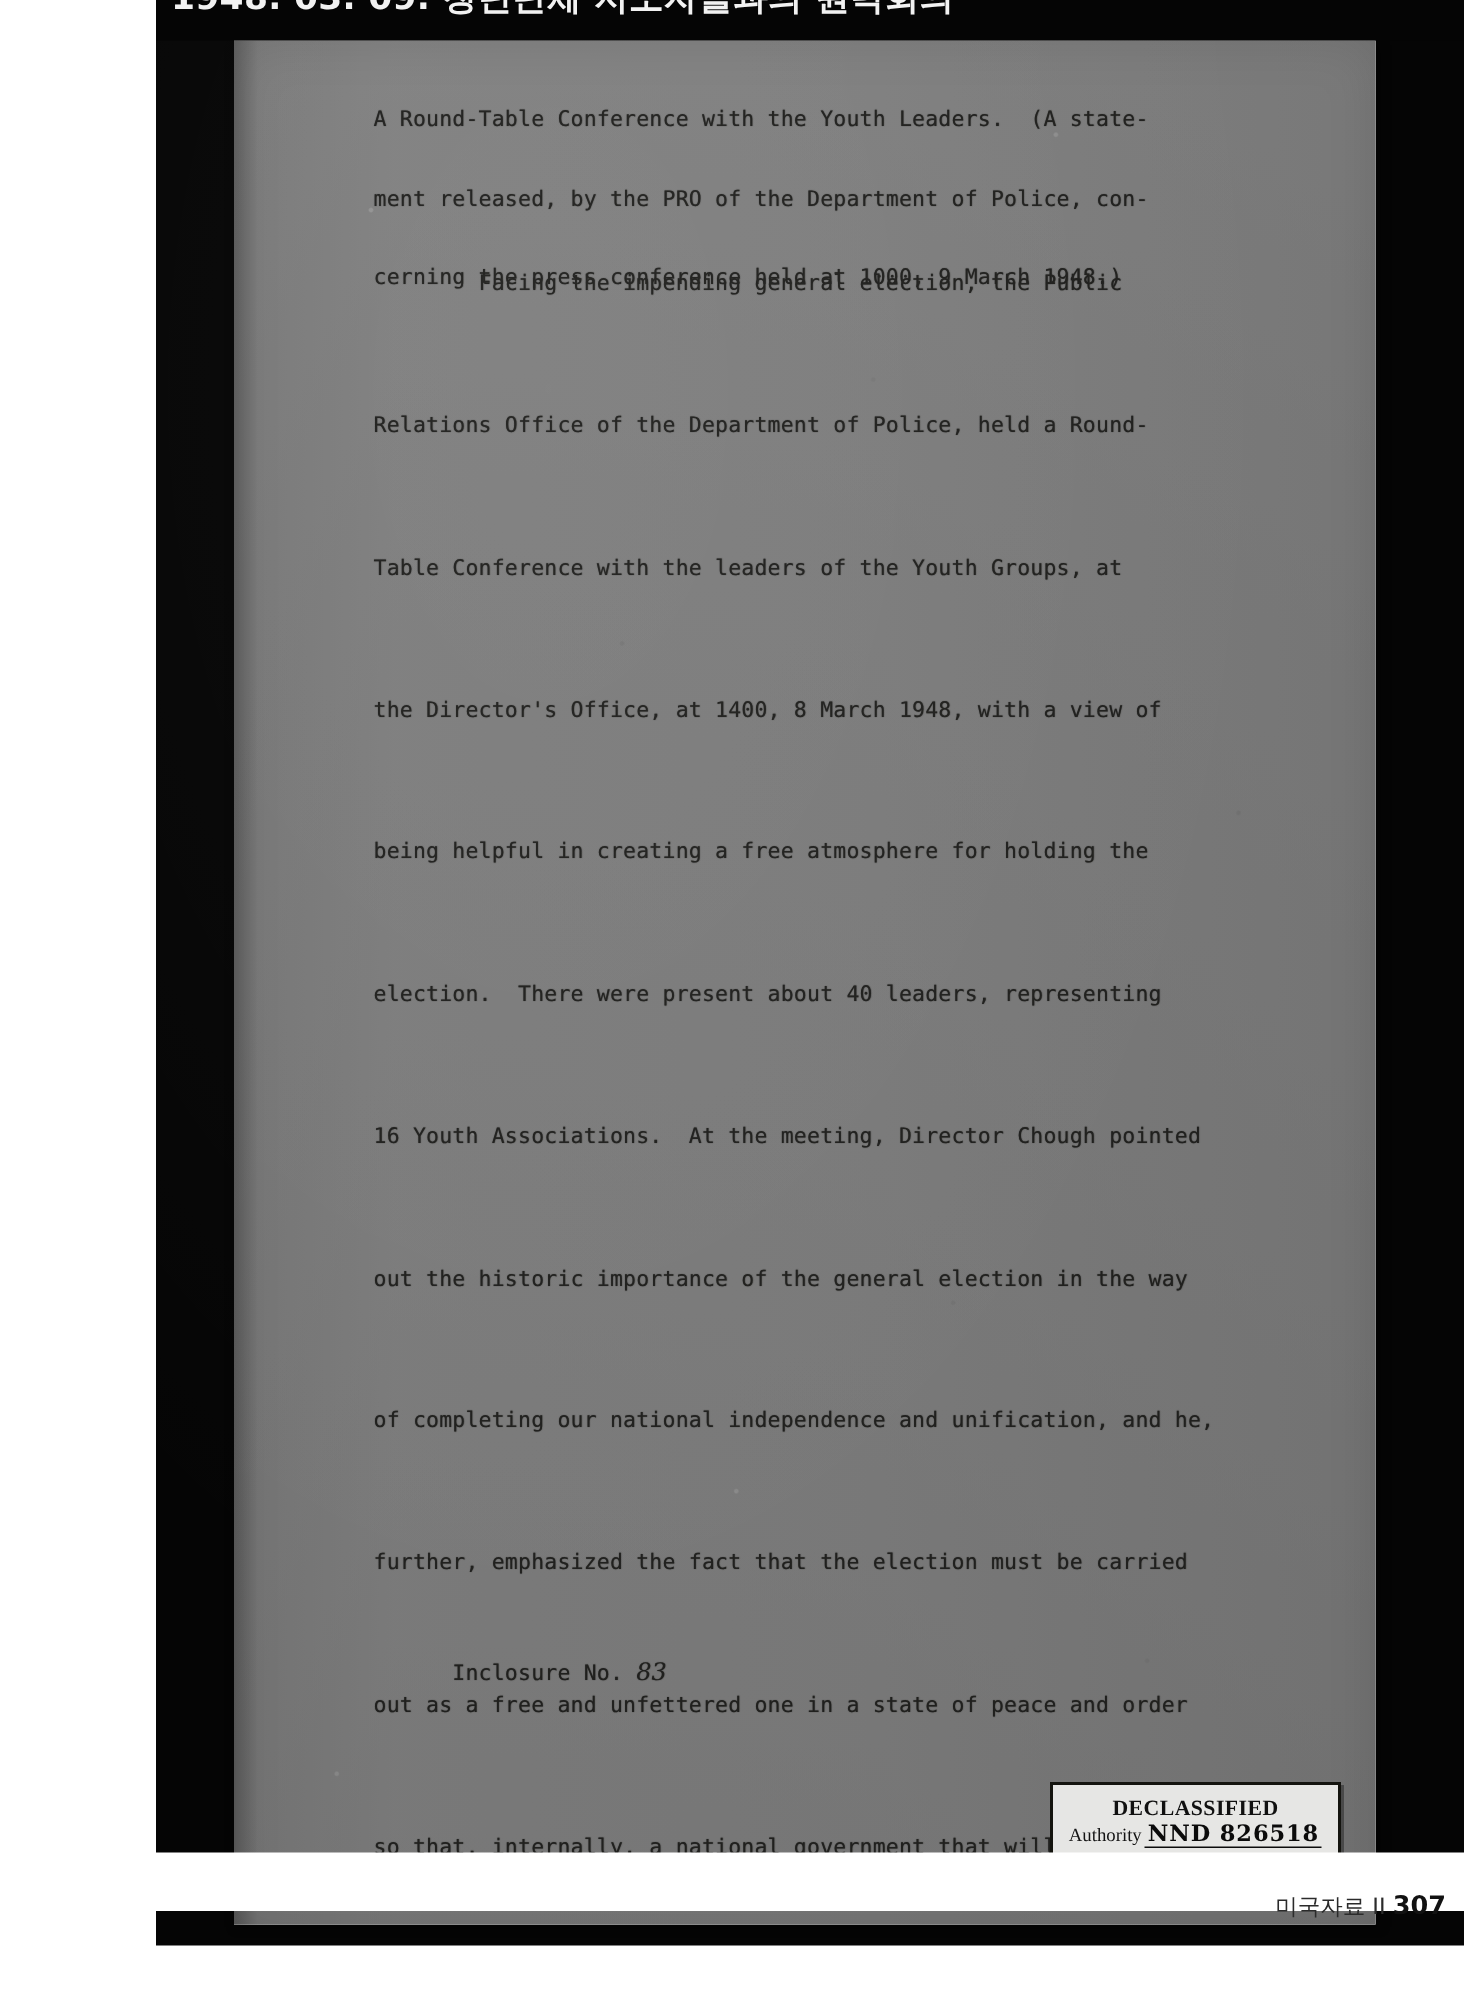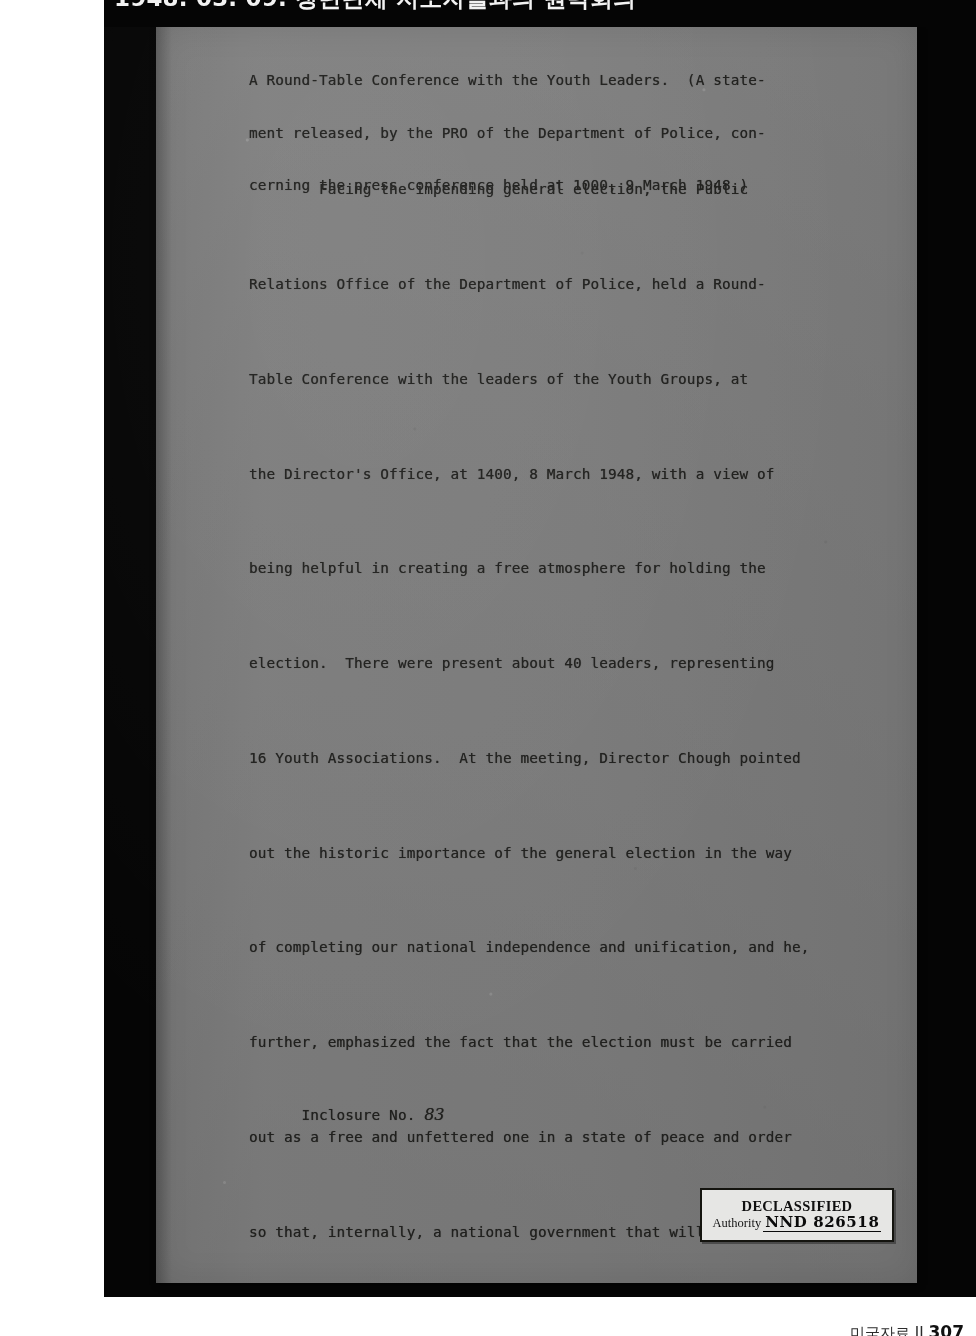"미국자료 II 307" .footer { top: 1297px -> 1235px }
